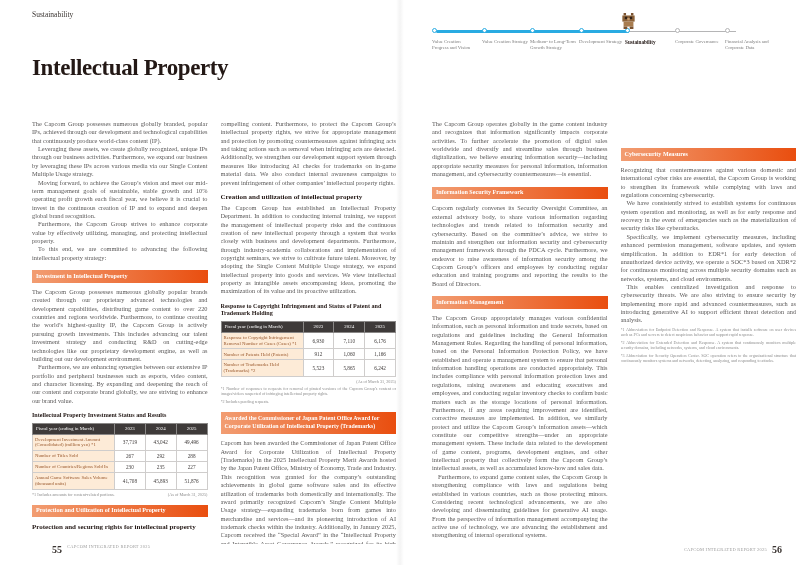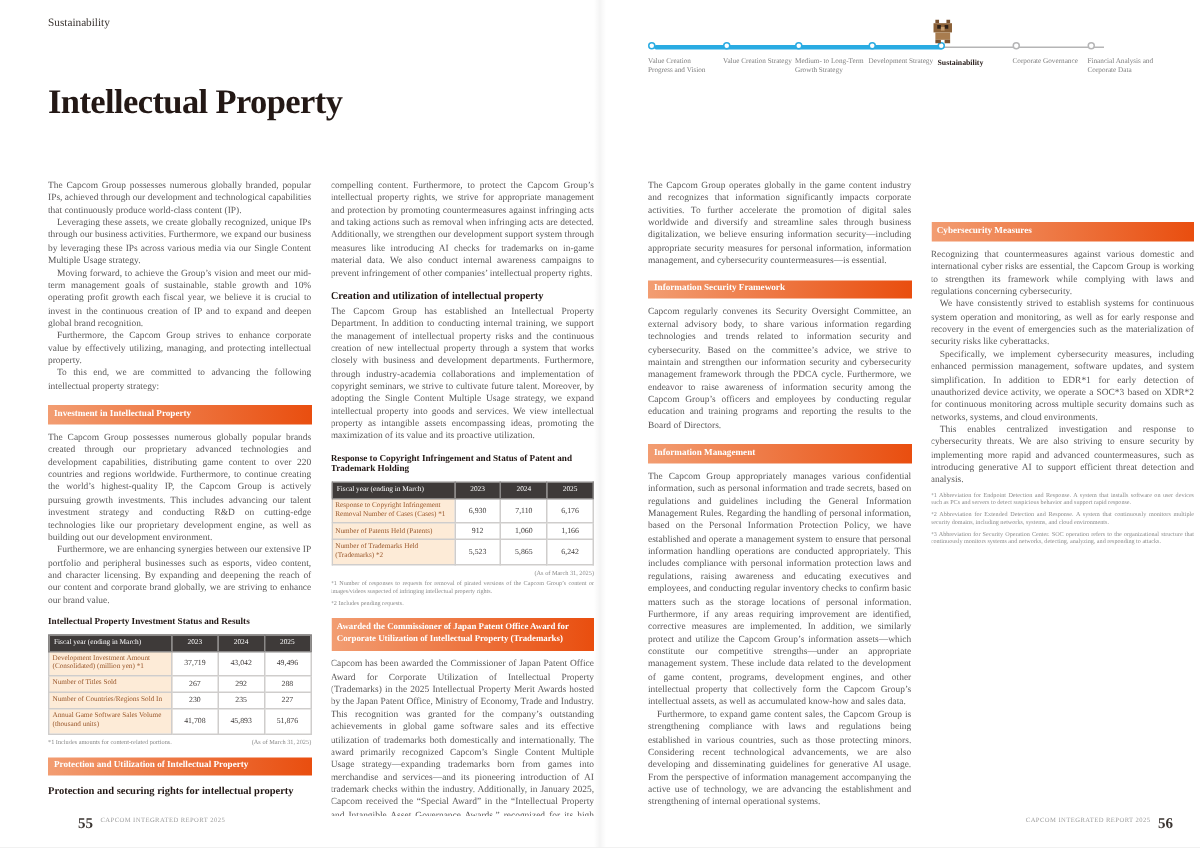"56" .footer-right { align-items: flex-start -> center }
